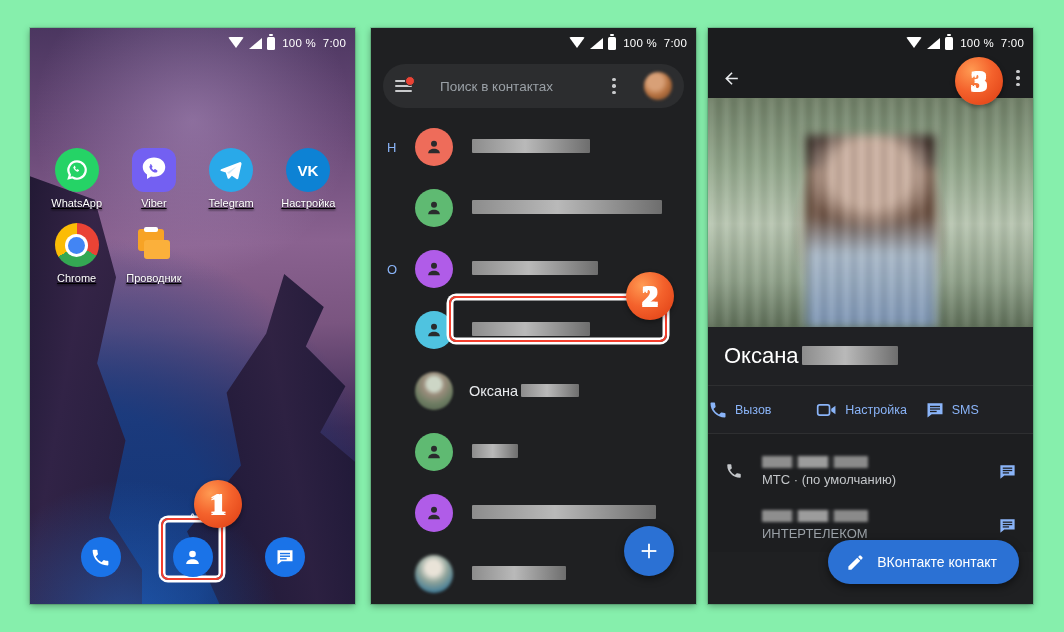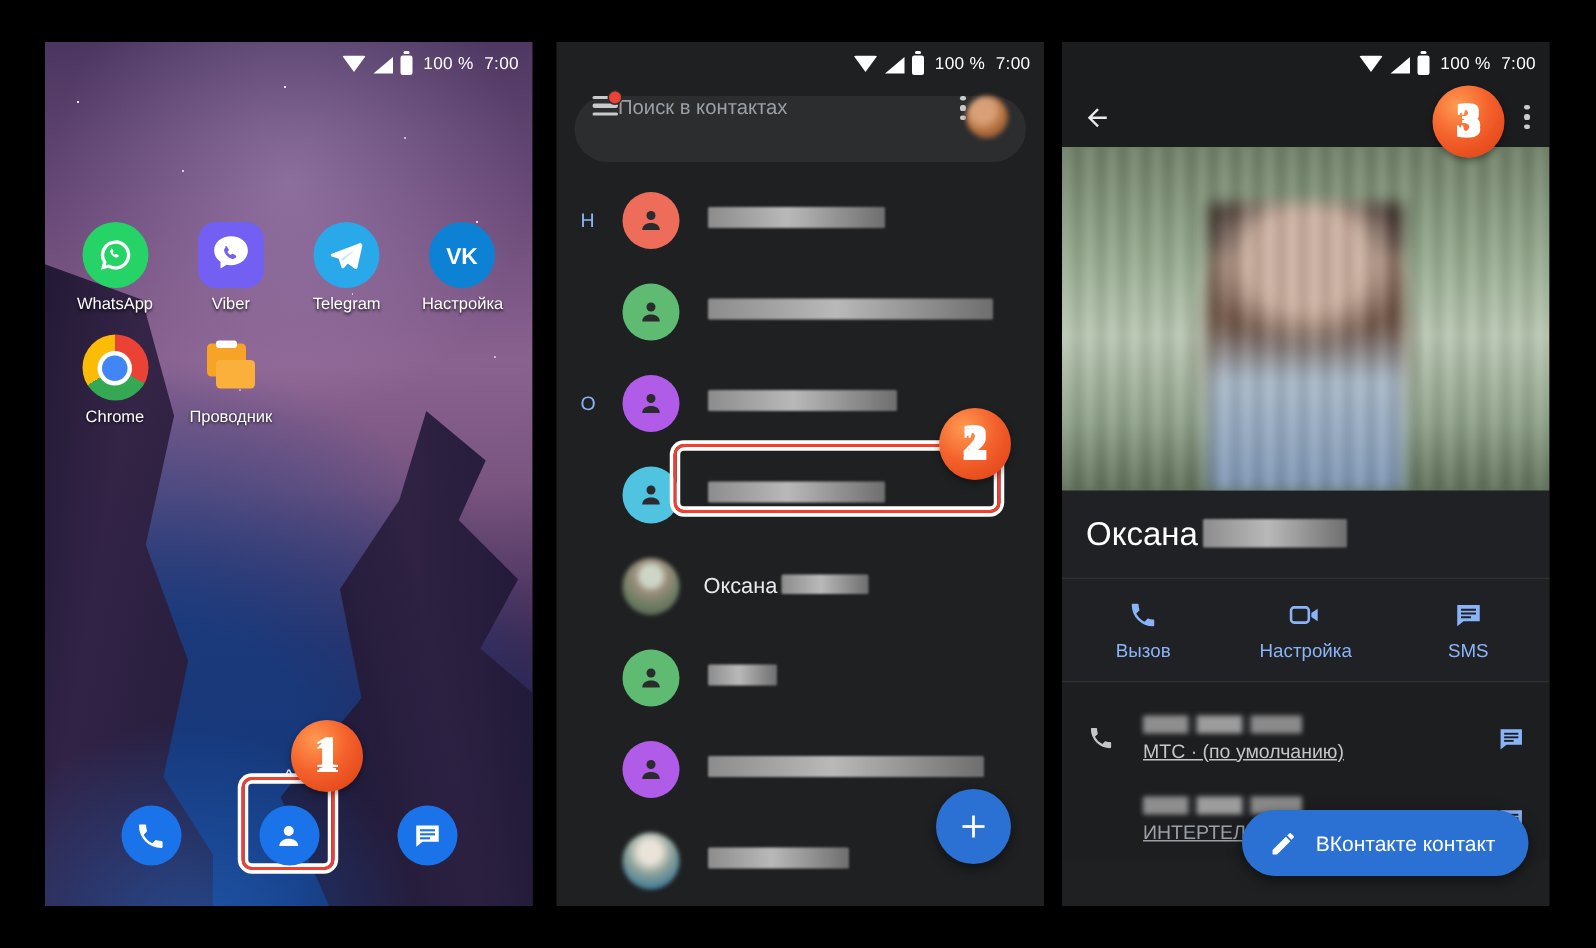"100 %" .stage { background: #000000 -> #86efac }
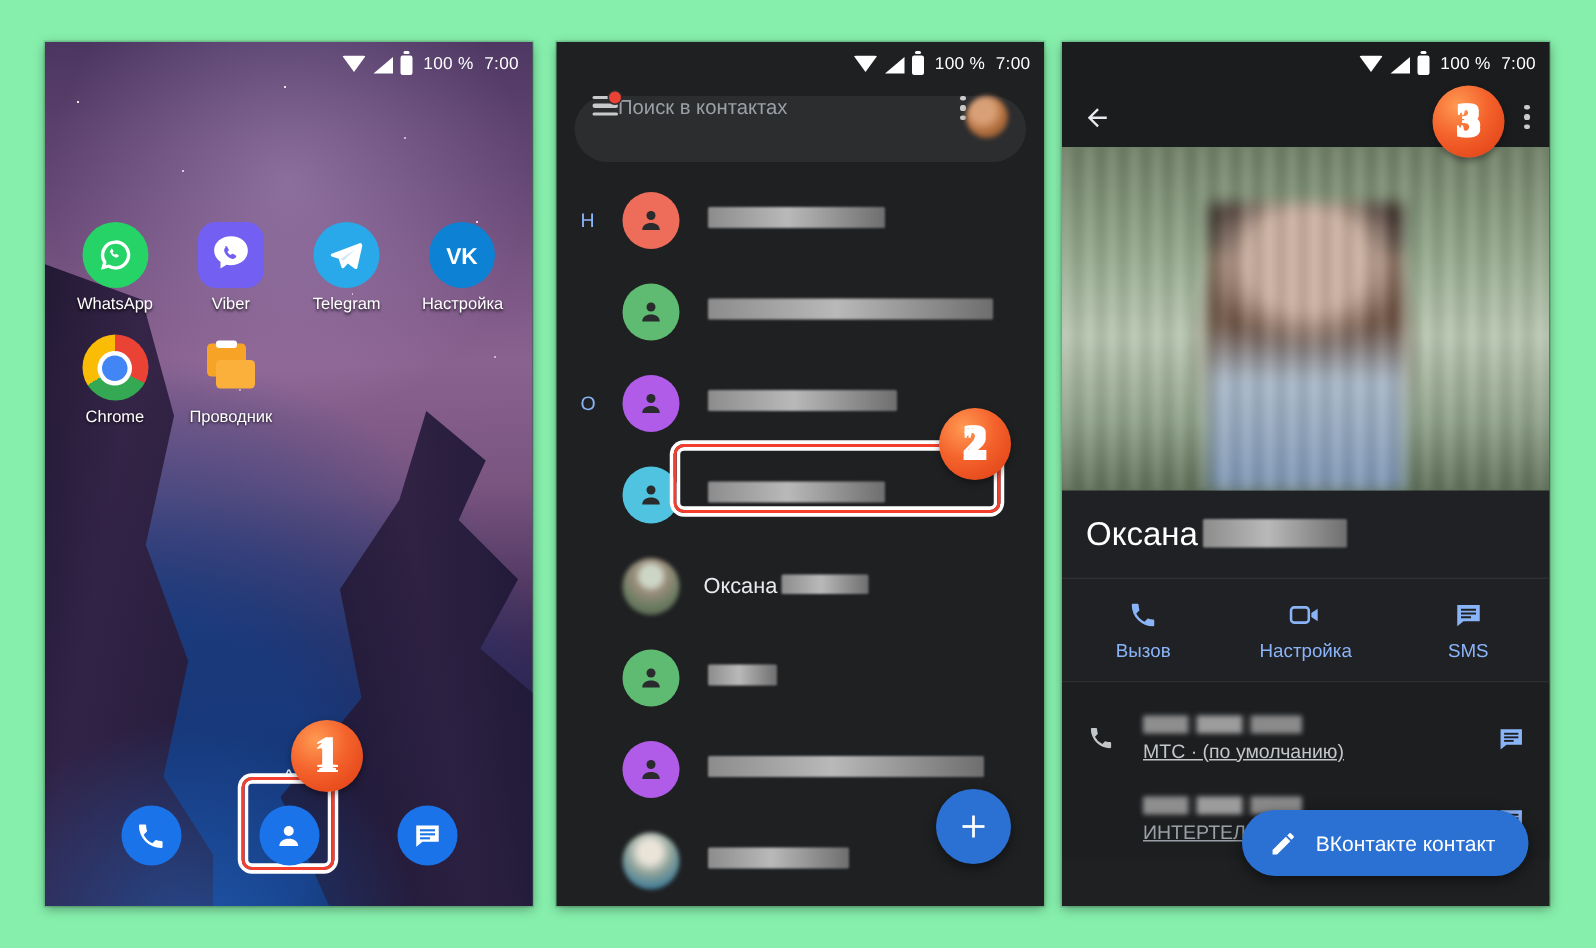"Поиск в контактах" .search-bar { align-items: flex-start -> center; gap: 0 -> 28px }
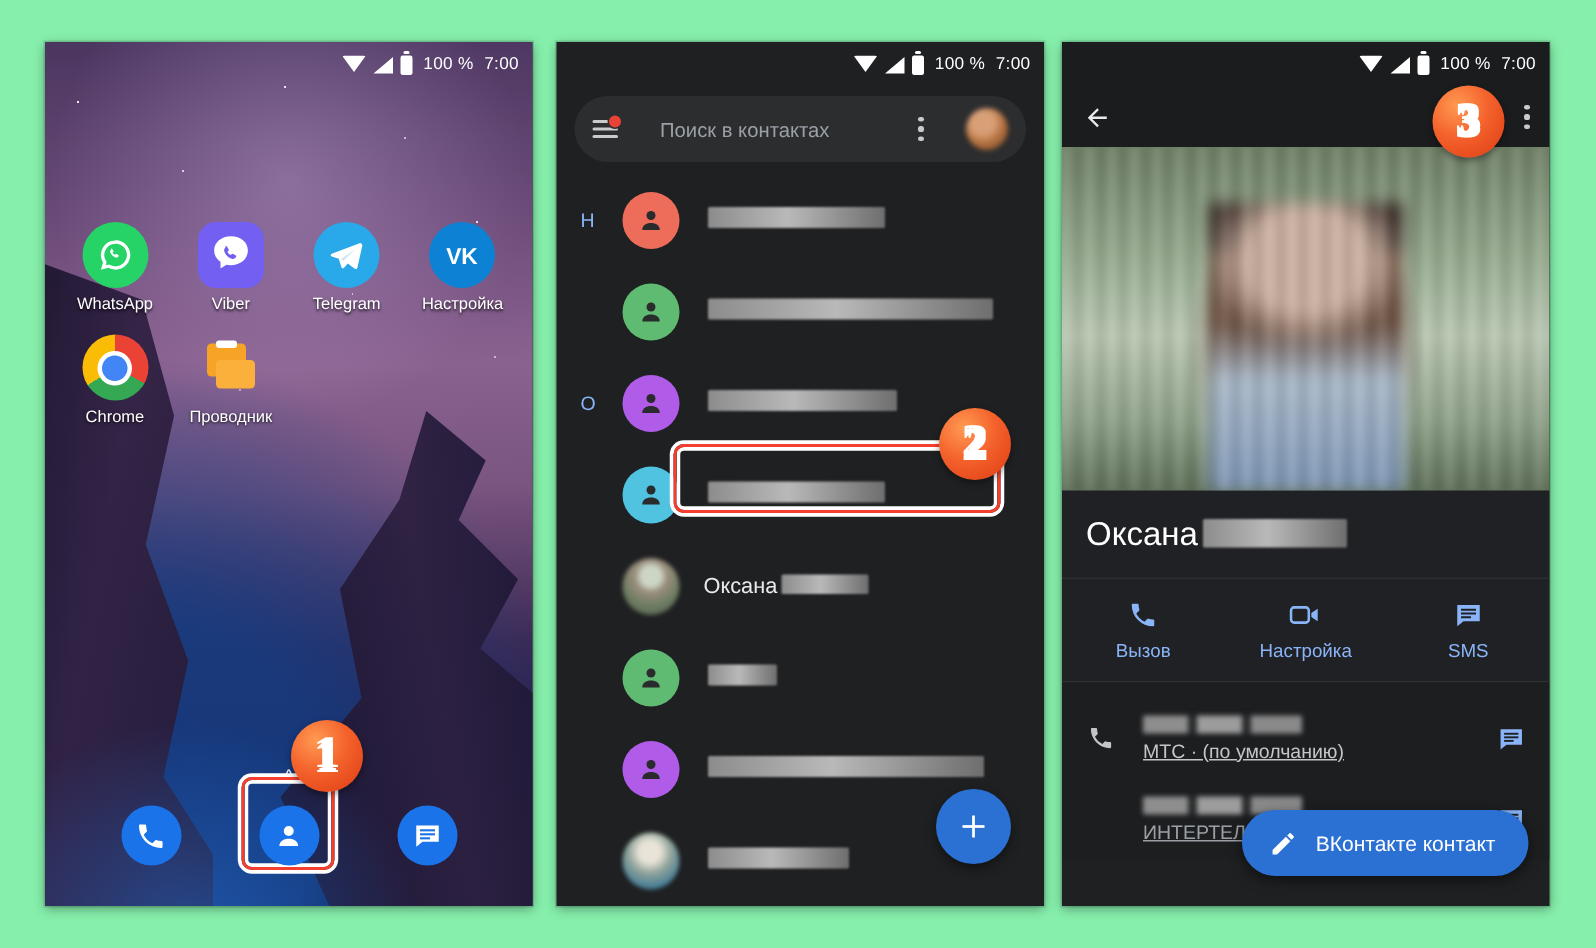"VK" .app { text-decoration: none -> underline }
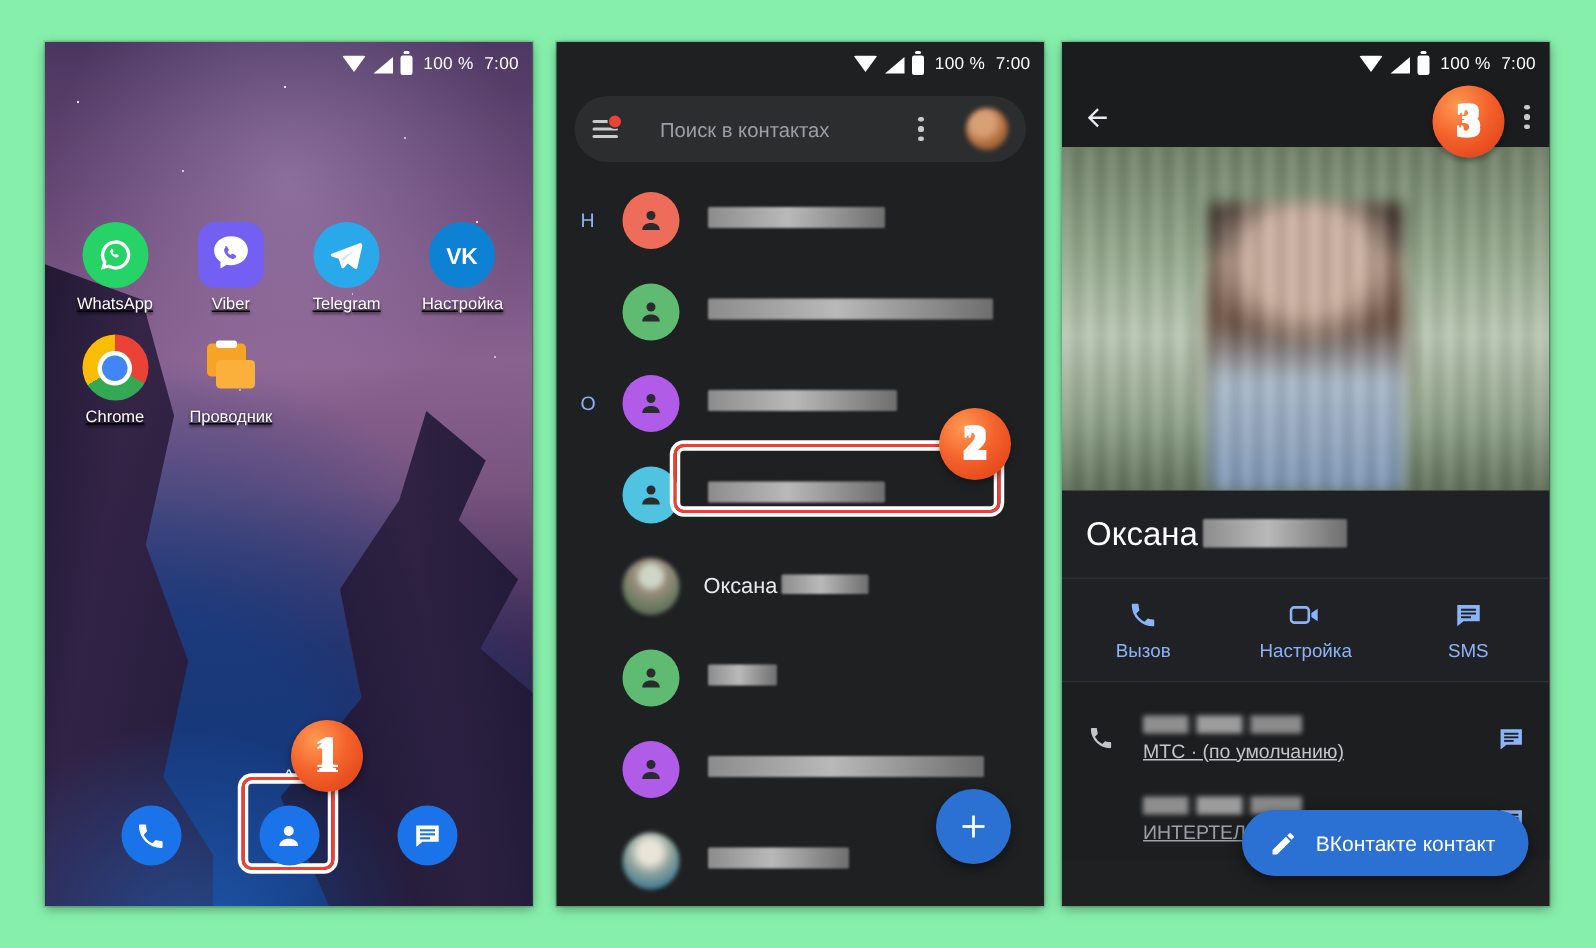"Вызов" .act { flex-direction: column -> none }
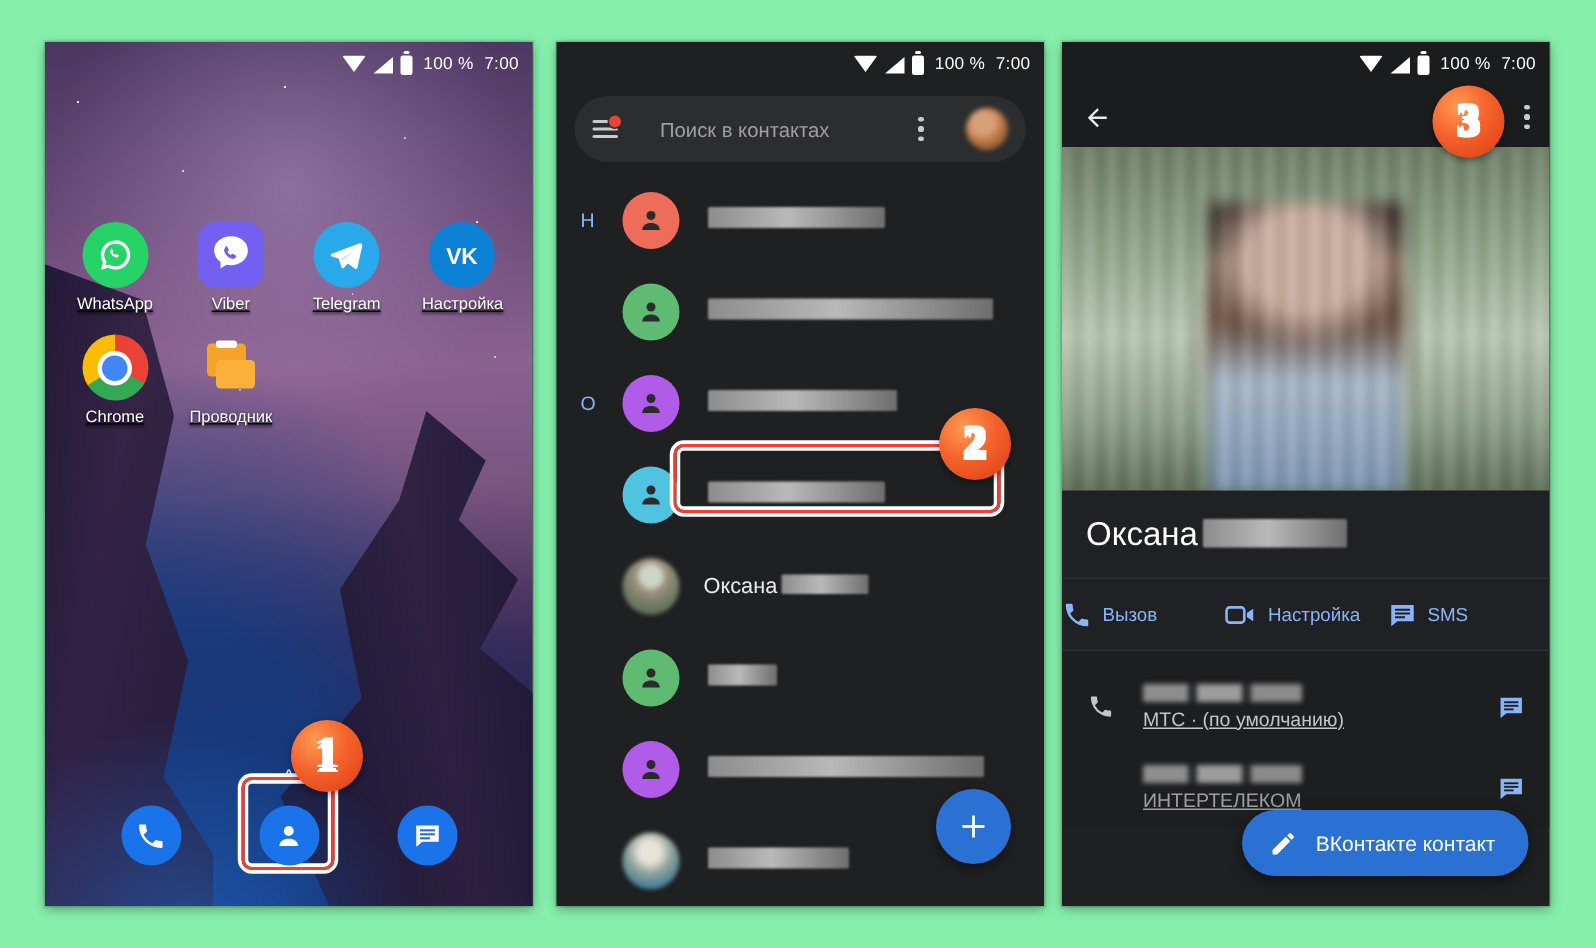"МТС · (по умолчанию)" .num-sub { text-decoration: underline -> none }
